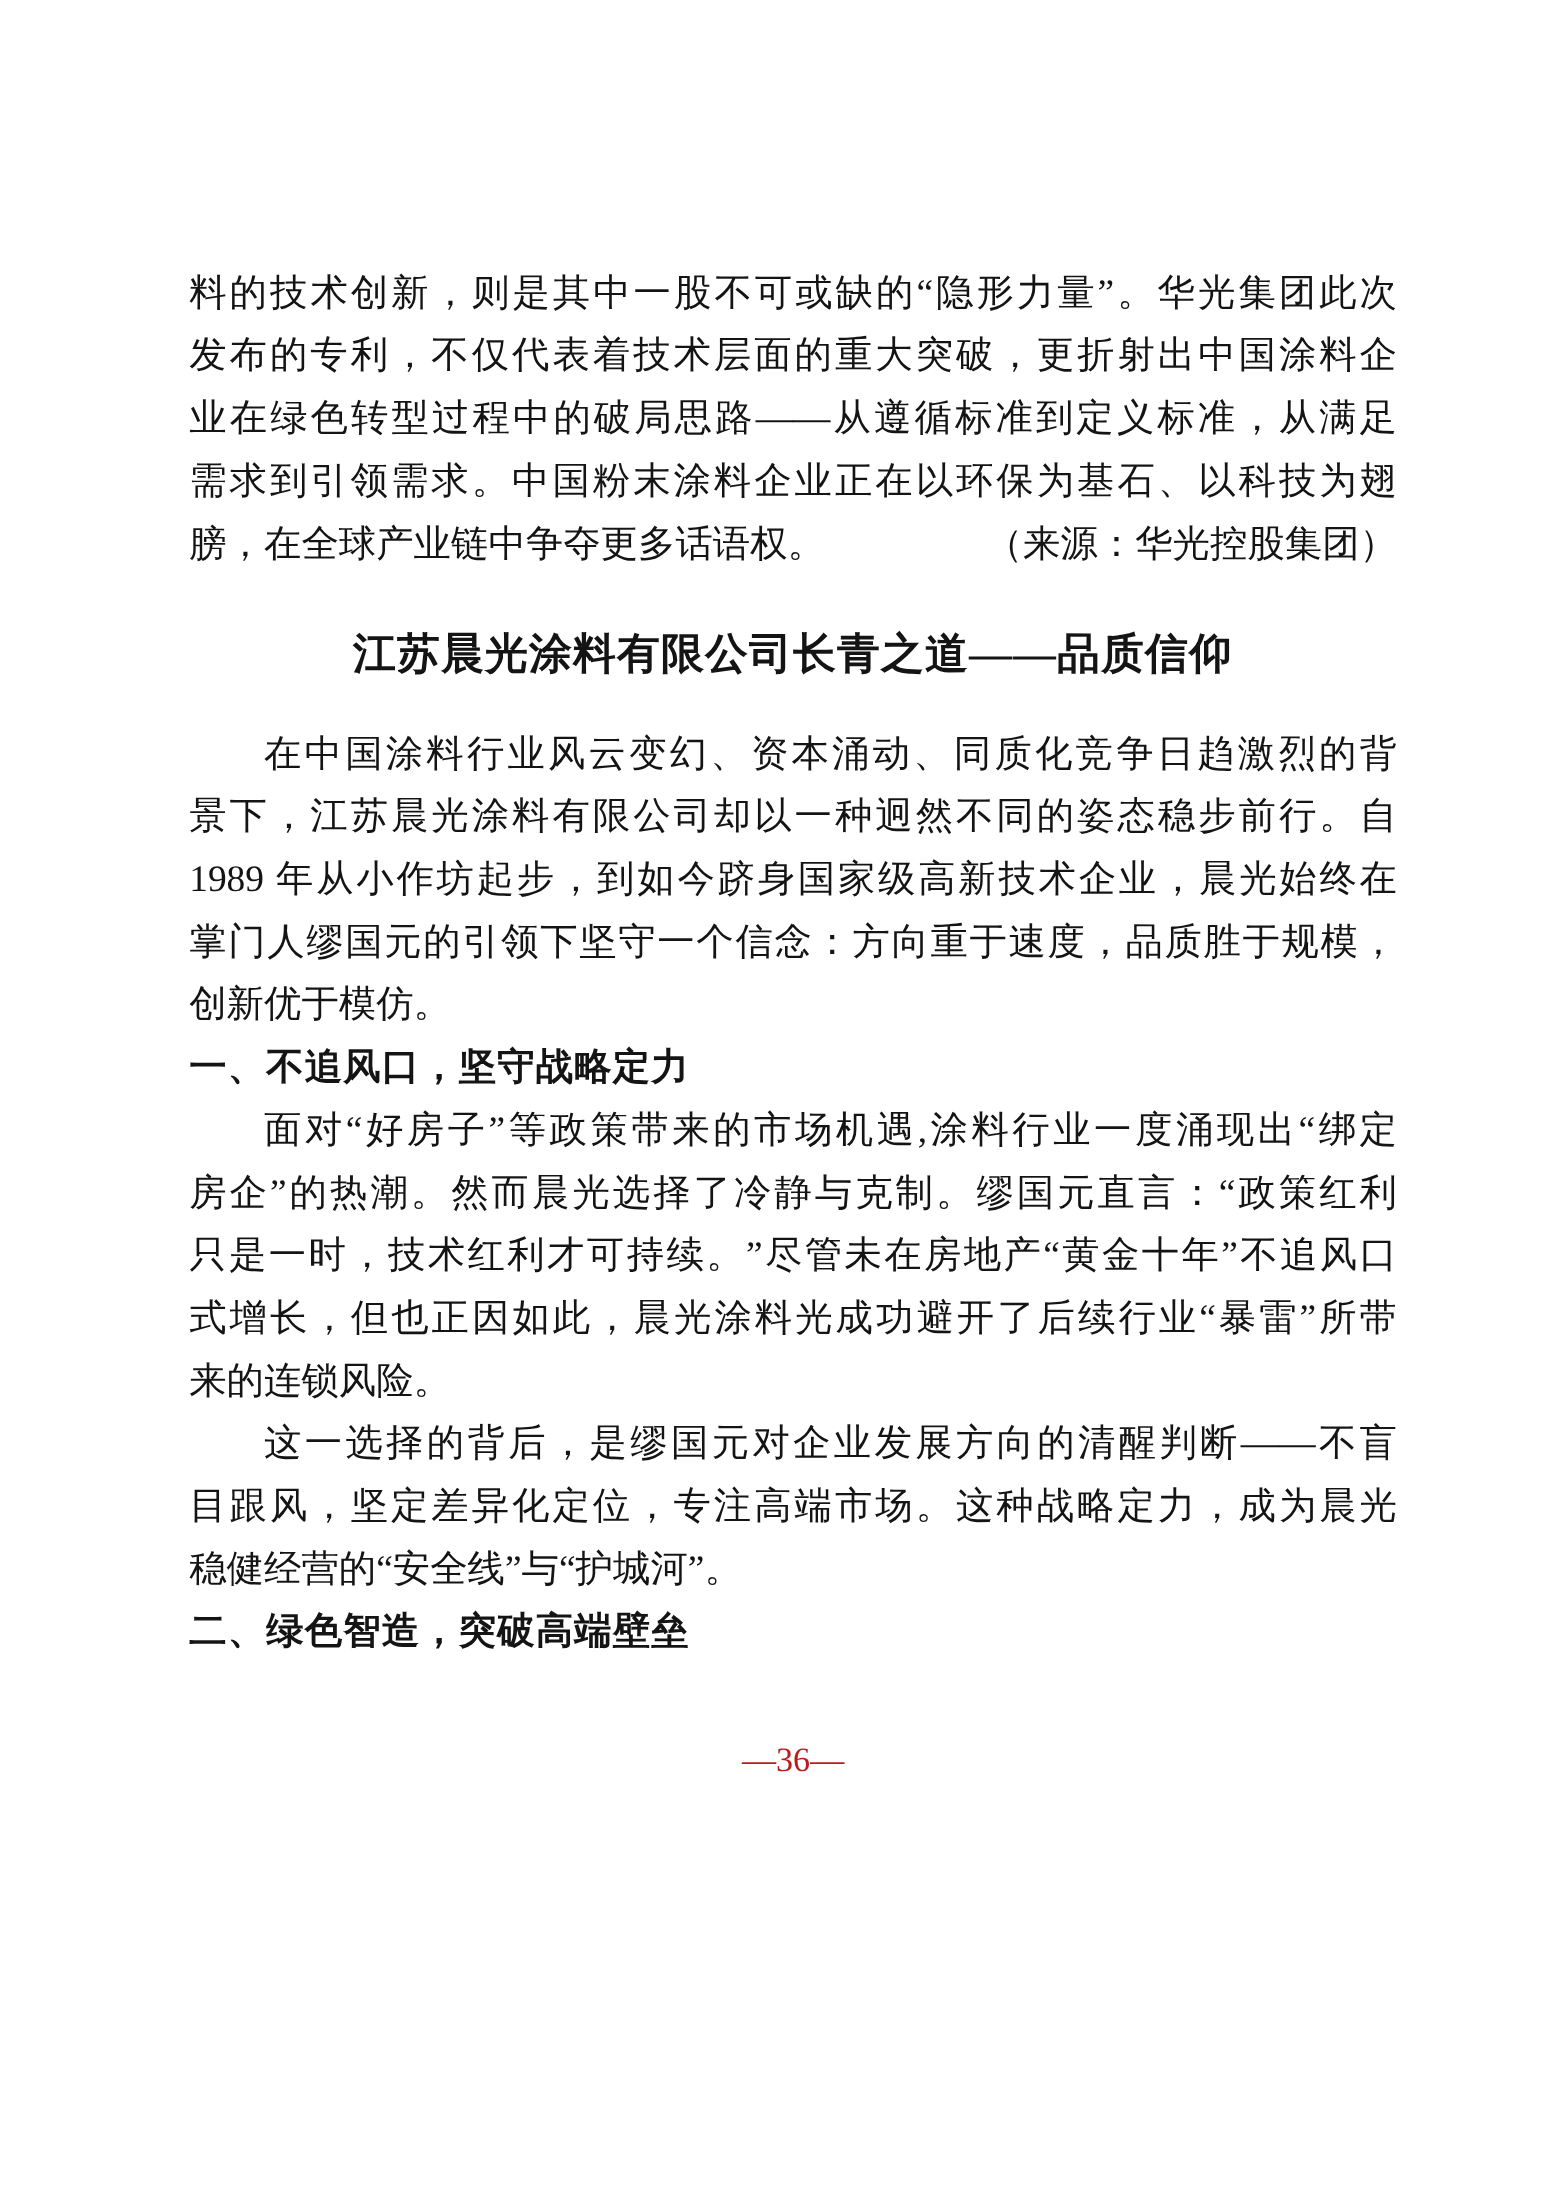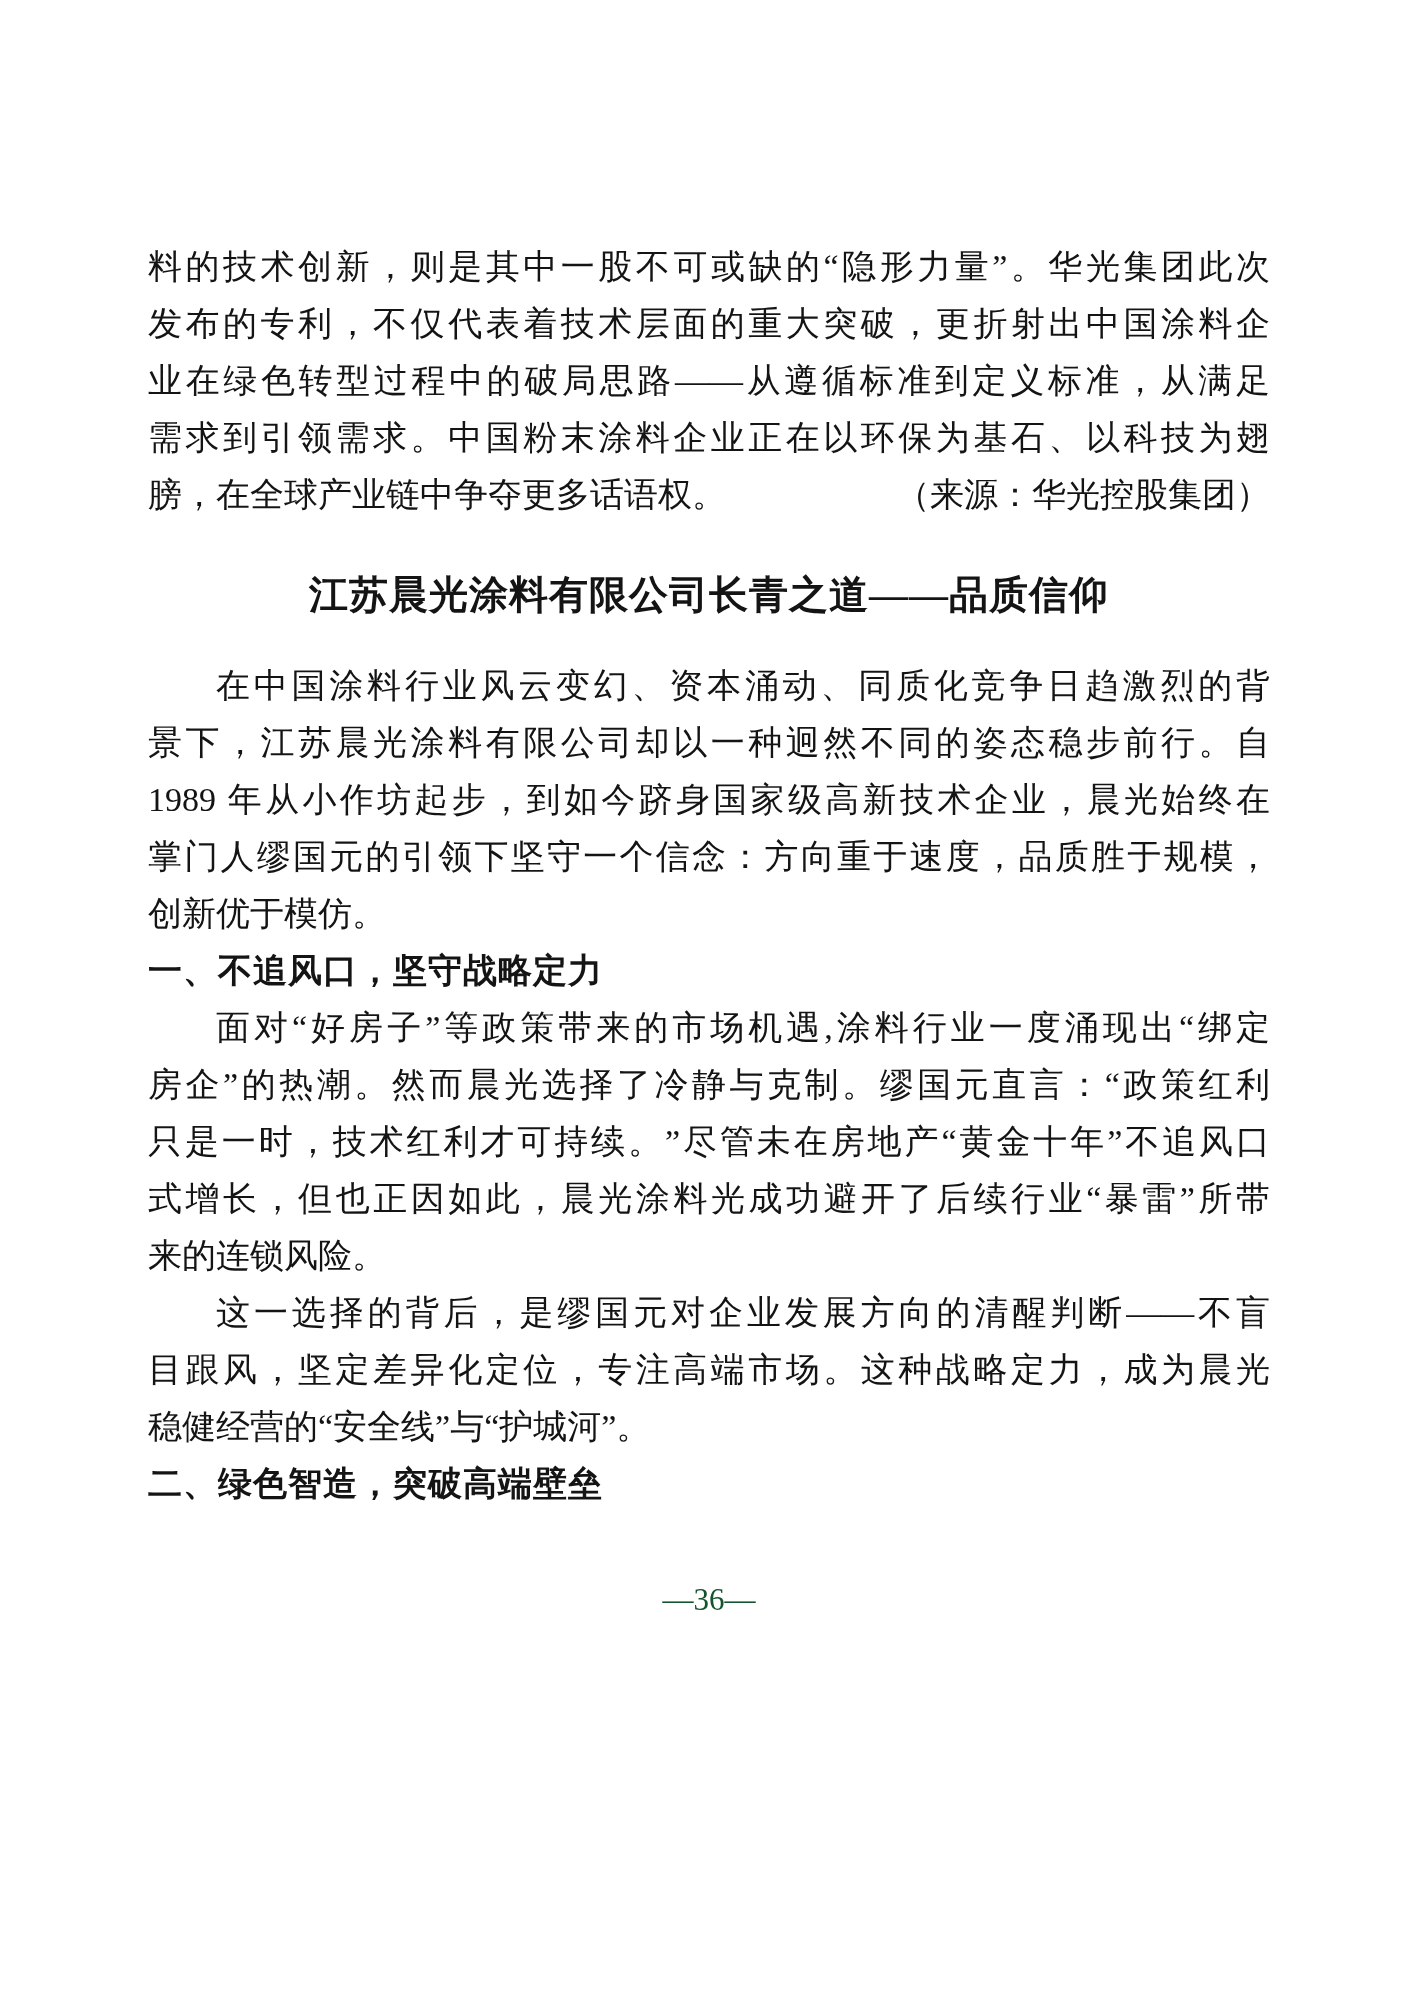"料的技术创新，则是其中一股不可或缺的“隐形力量”。华光集团此次" .page { padding-left: none -> 24px }
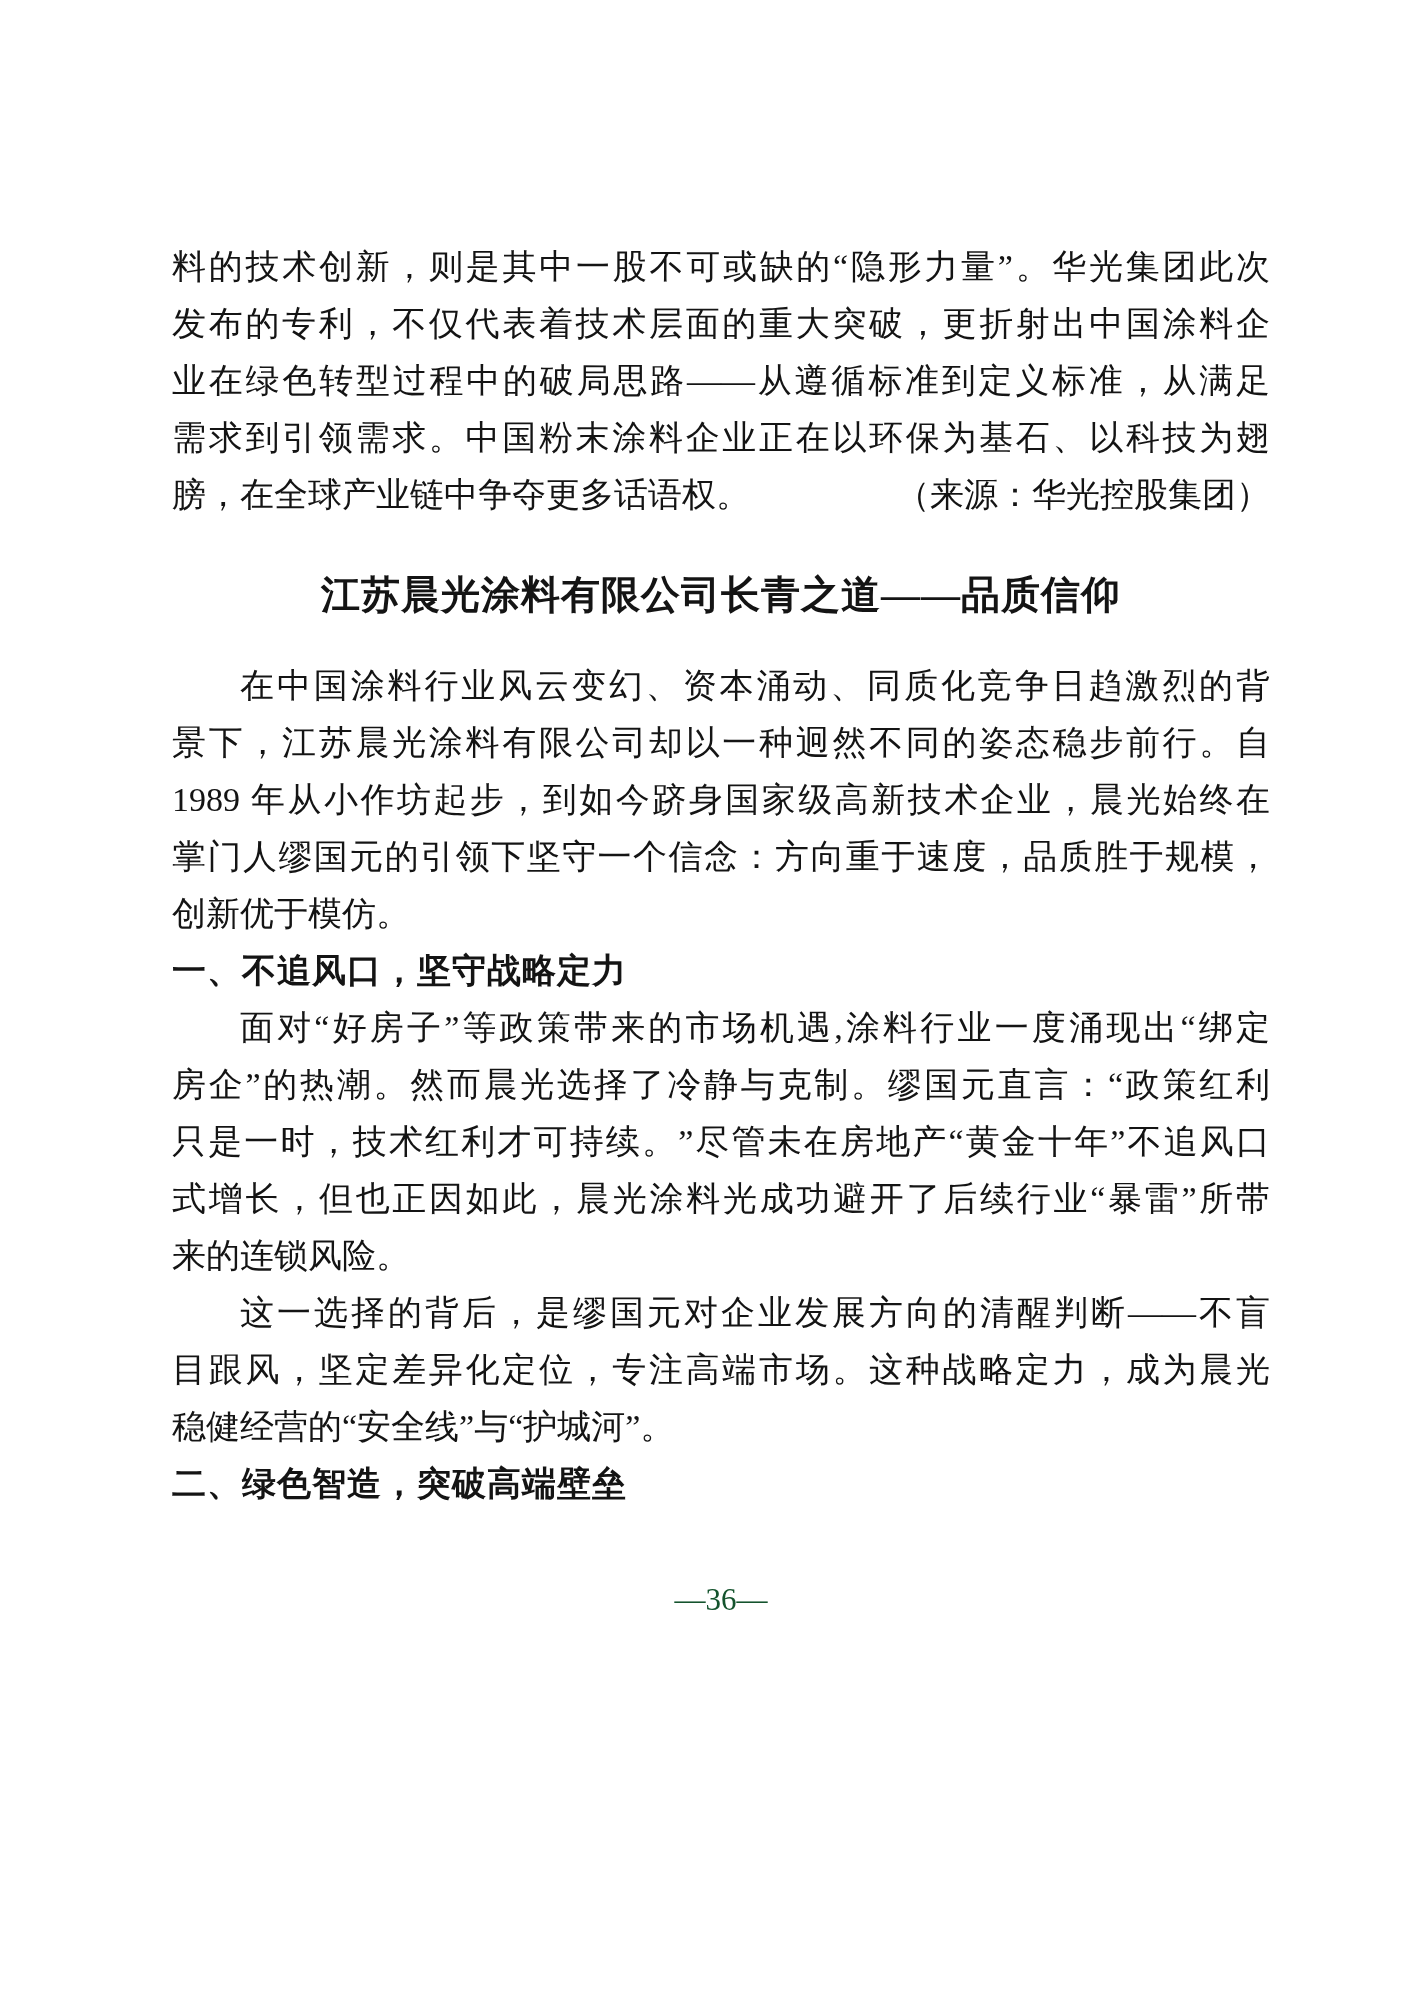"—36—" .page-footer { color: #14532d -> #b91c1c }
